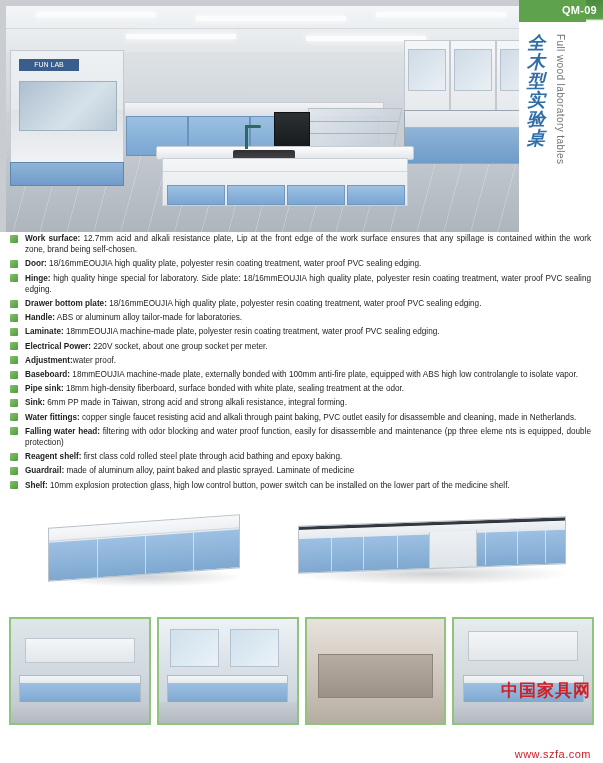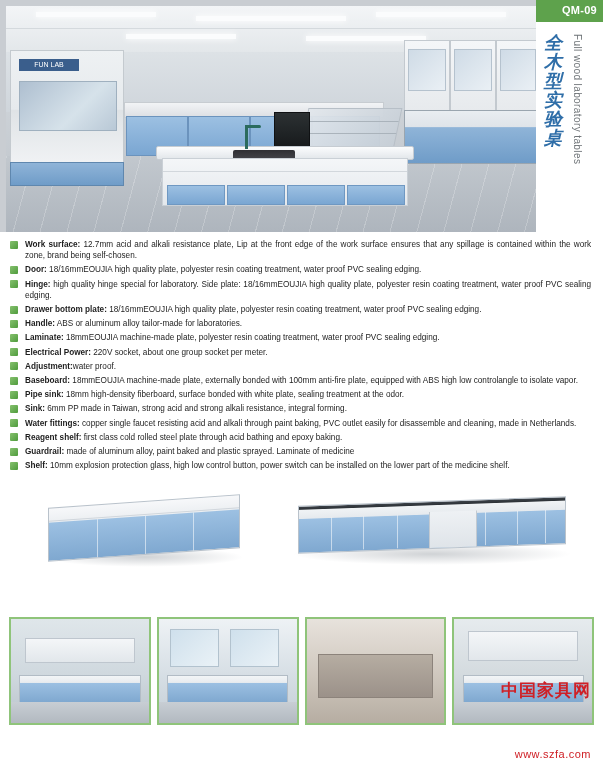"QM-09" .hero-tab { width: 67px -> 84px }
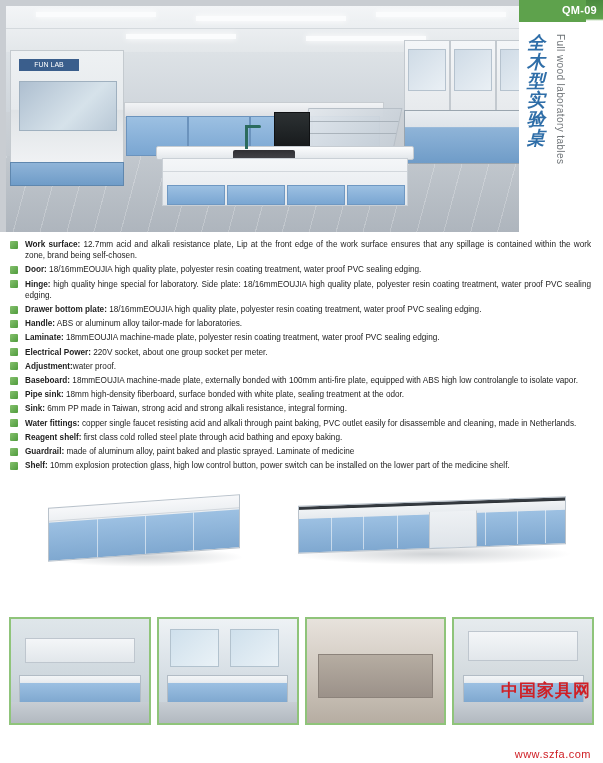"Work surface: 12.7mm acid and" .specs { margin: 7px 0 0 0 -> 1px 0 0 0 }
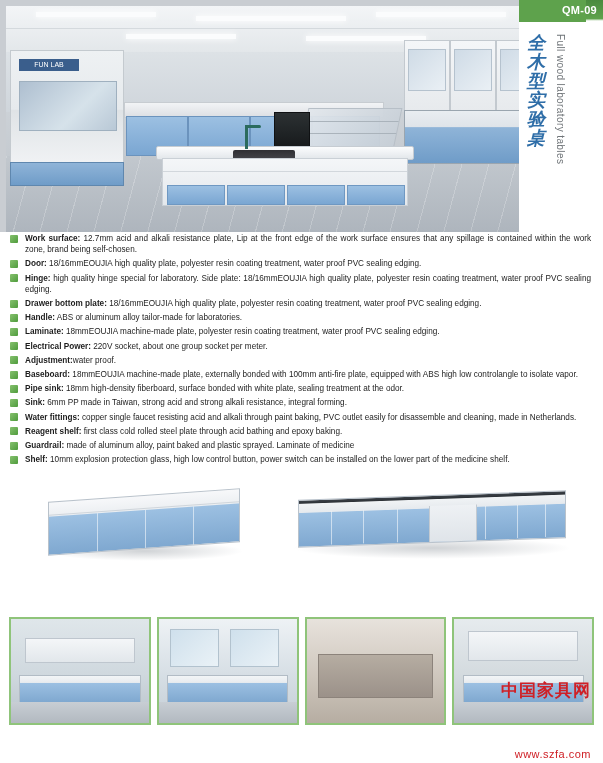"Falling water head: filtering with" div.spec { html: none -> <div> <span></span> <b>Falling water head:</b><span> filtering with odor blocking and water proof function, easily for disassemble and maintenance (pp three eleme nts is equipped, double protection)</span> </div> }
